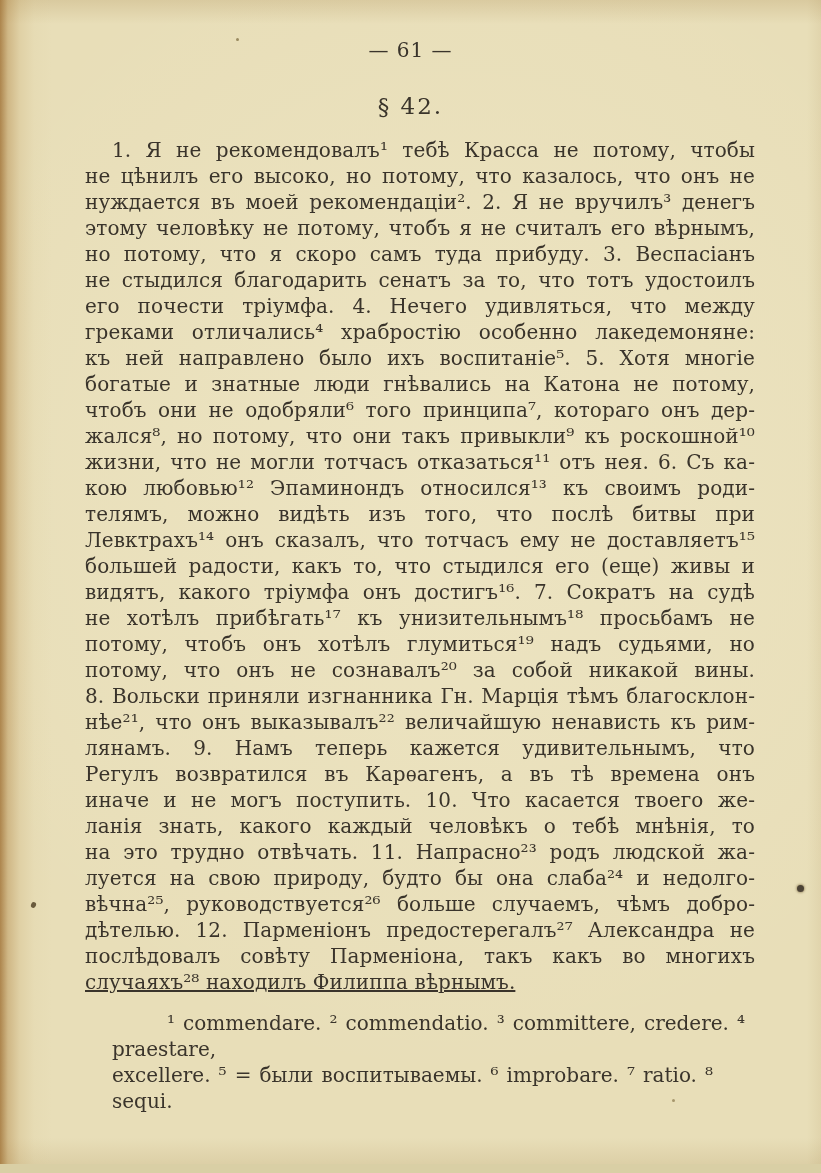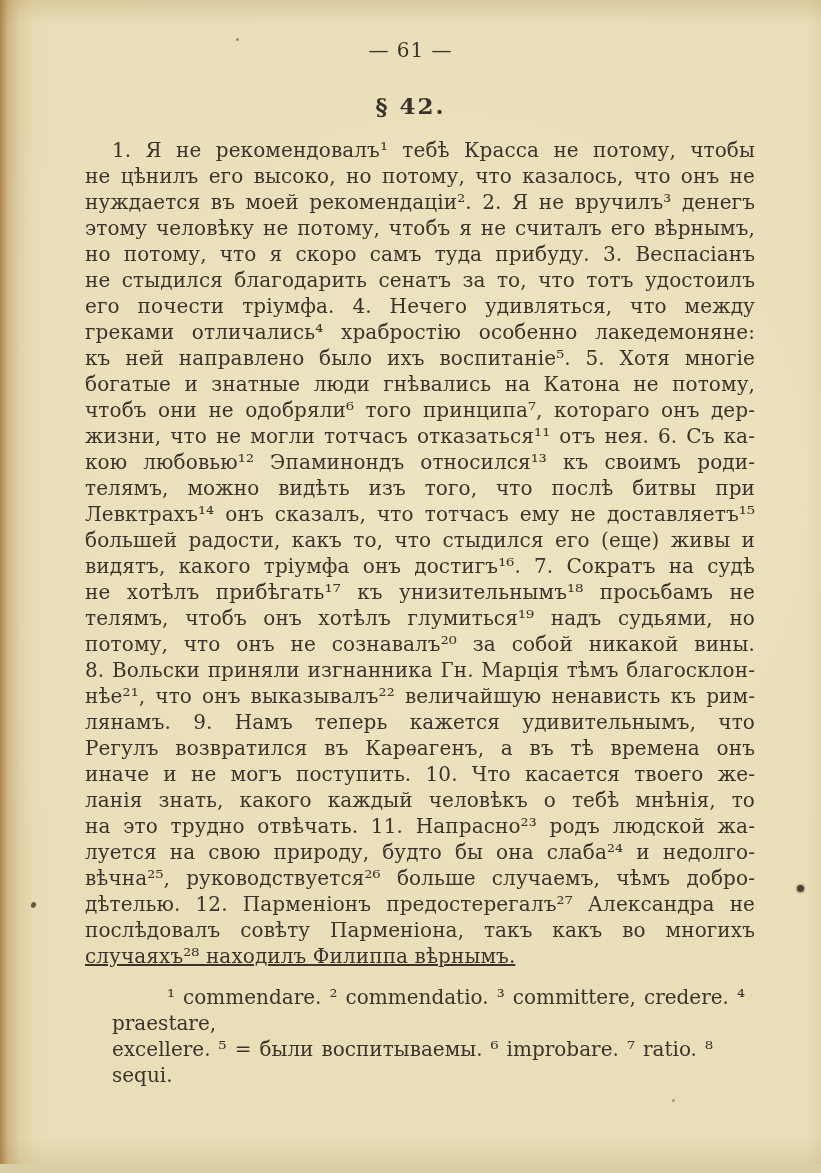"§ 42." .section-heading { font-weight: bold -> normal }
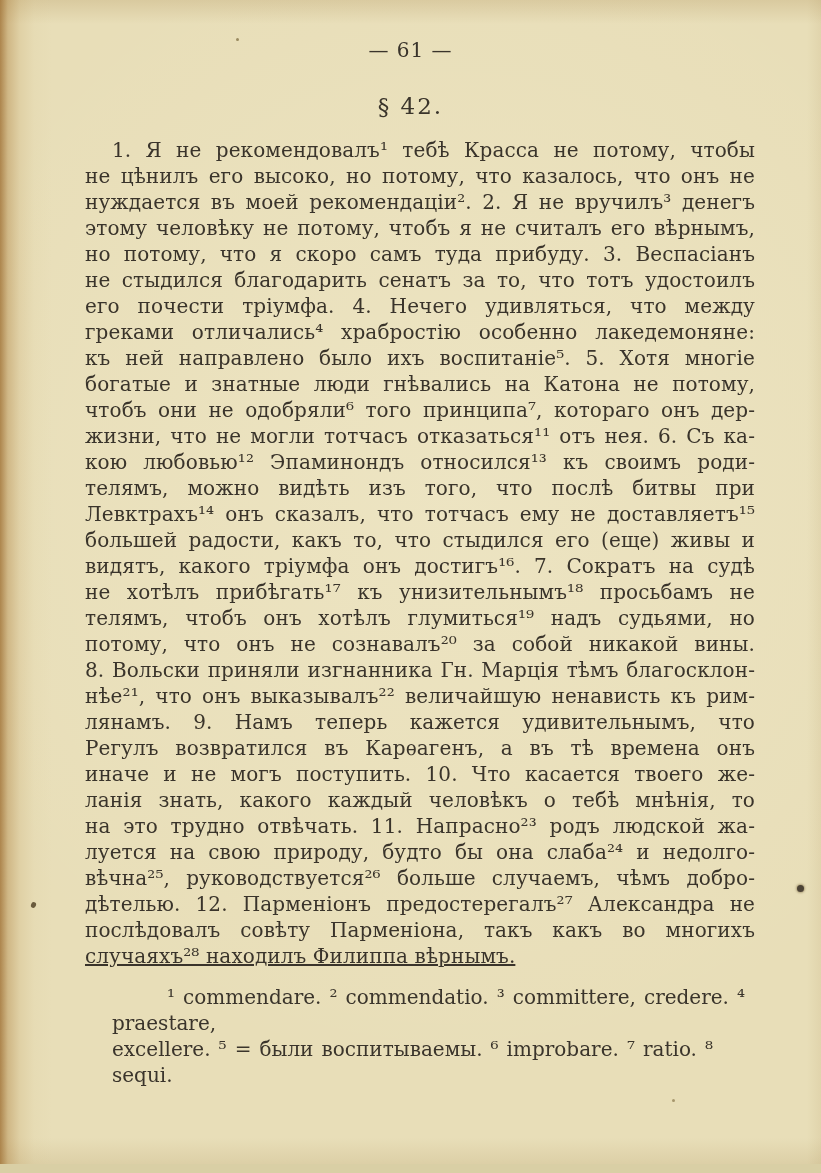"жался⁸, но потому, что они" div.bl { html: none -> <div>жался⁸, но потому, что они такъ привыкли⁹ къ роскошной¹⁰</div> }
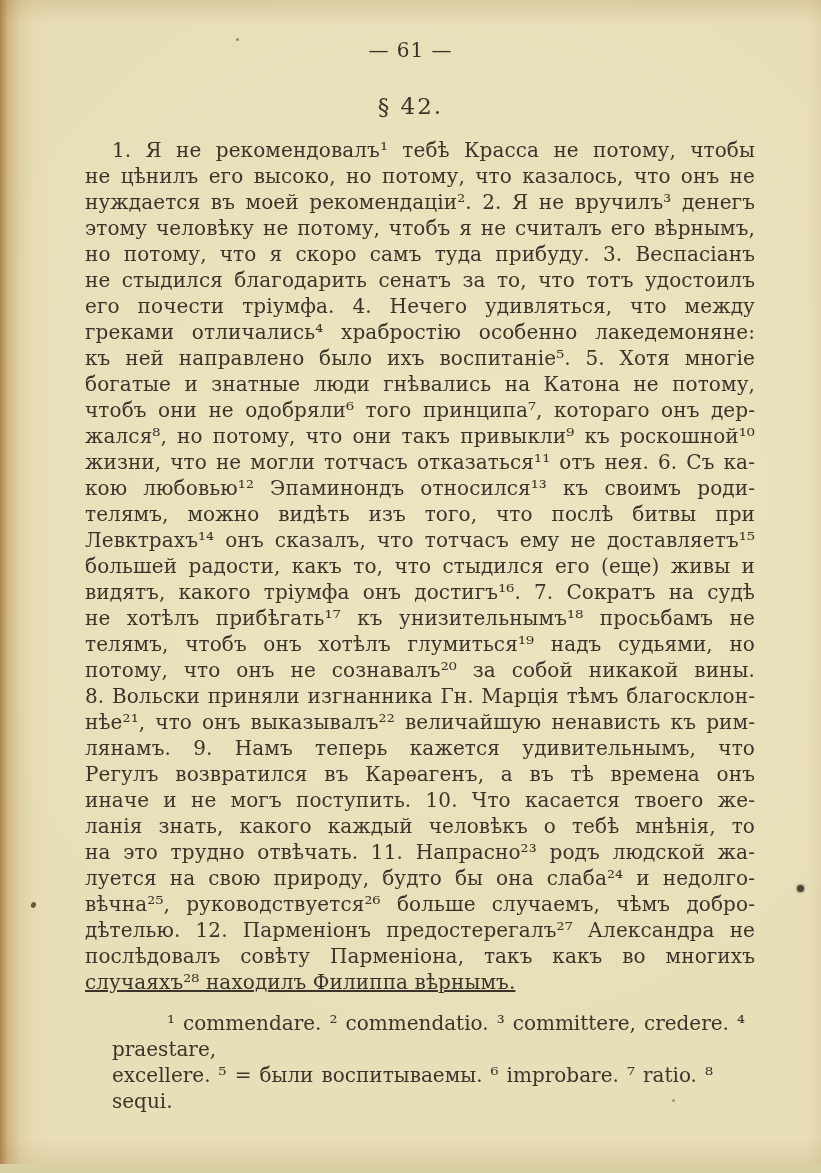"телямъ, чтобъ онъ хотѣлъ глумиться¹⁹" div.bl { text: телямъ -> потому }
